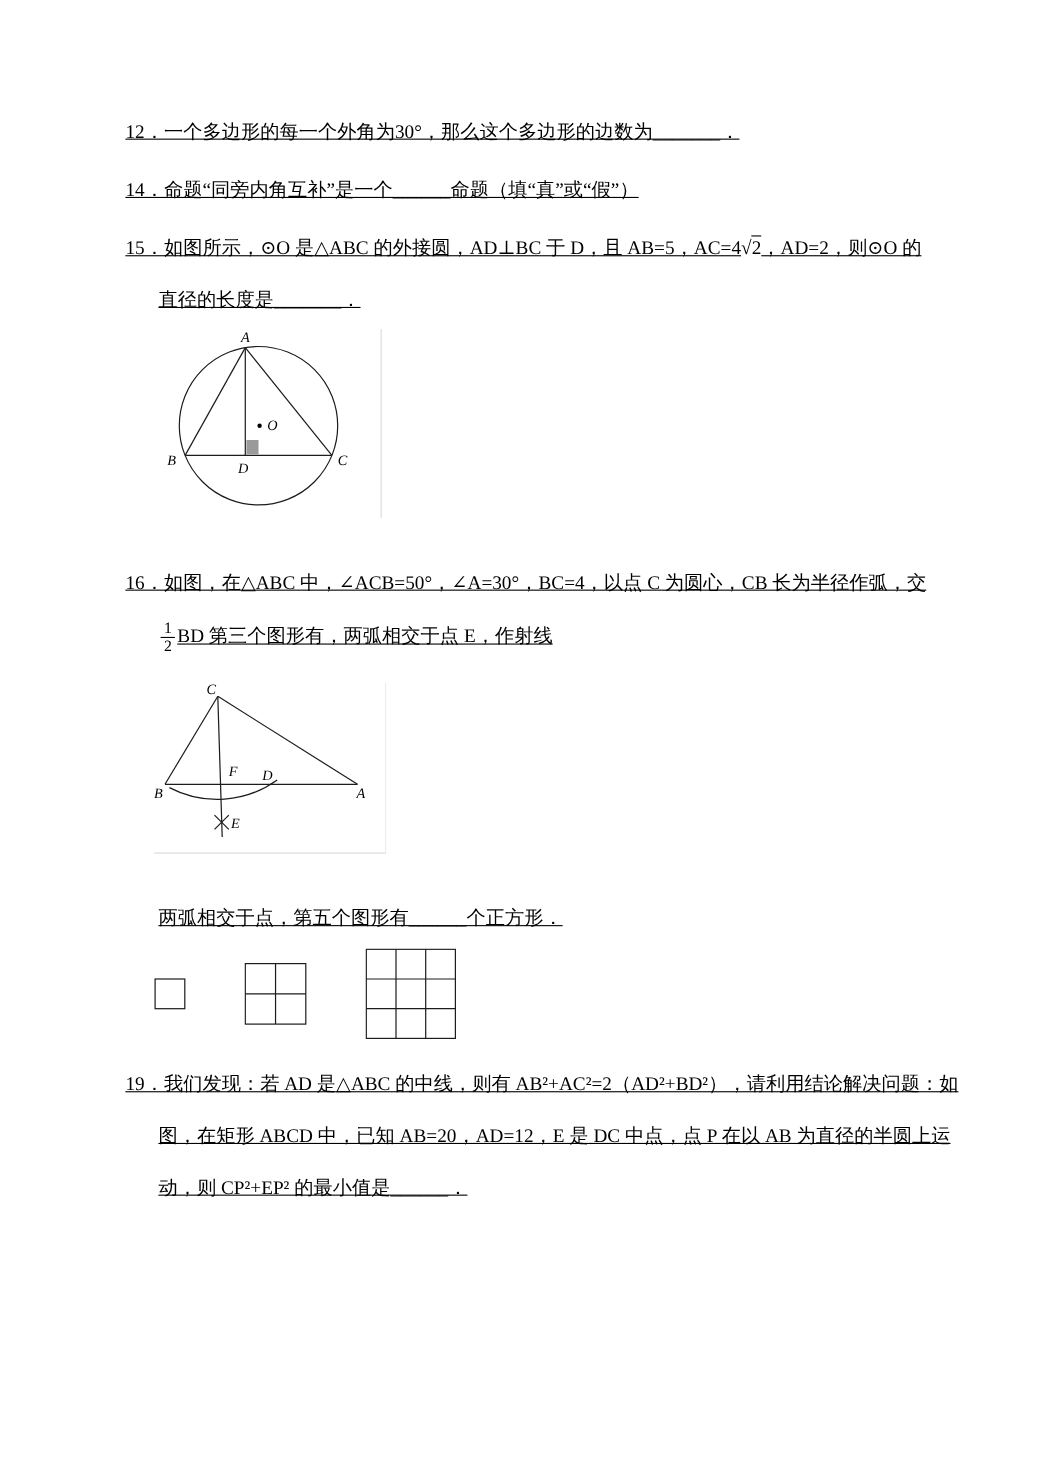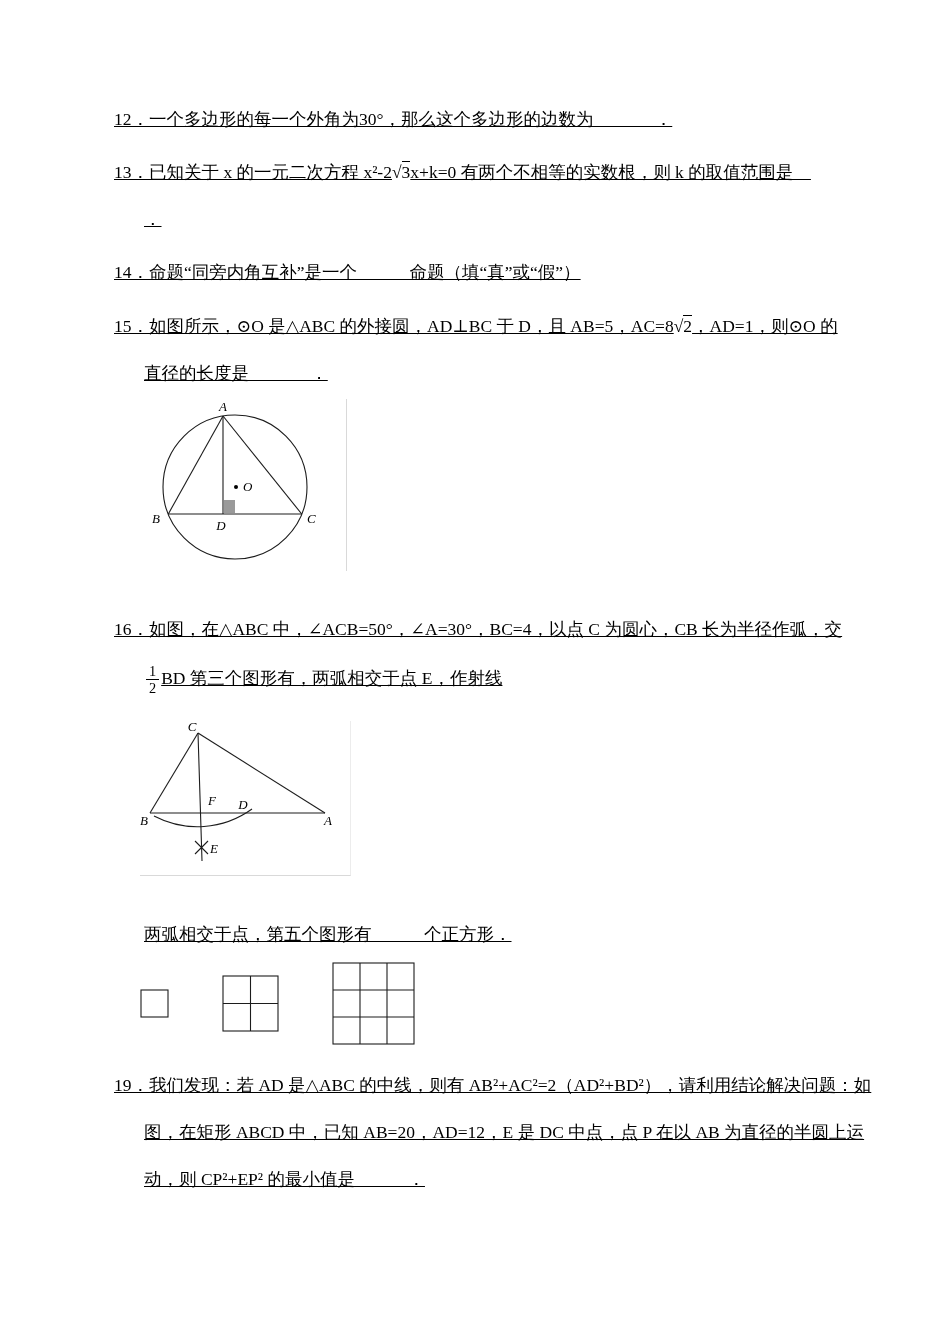"13．已知关于 x 的一元二次方程 x²-2√3x+k=0" section.q { html: <section> <div> <span>13．已知关于 x 的一元二次方程 x²-2</span><span>√</span><span>3</span><span>x+k=0 有两个不相等的实数根，则 k 的取值范围是__</span> </div> <div>．</div> </section> -> none }
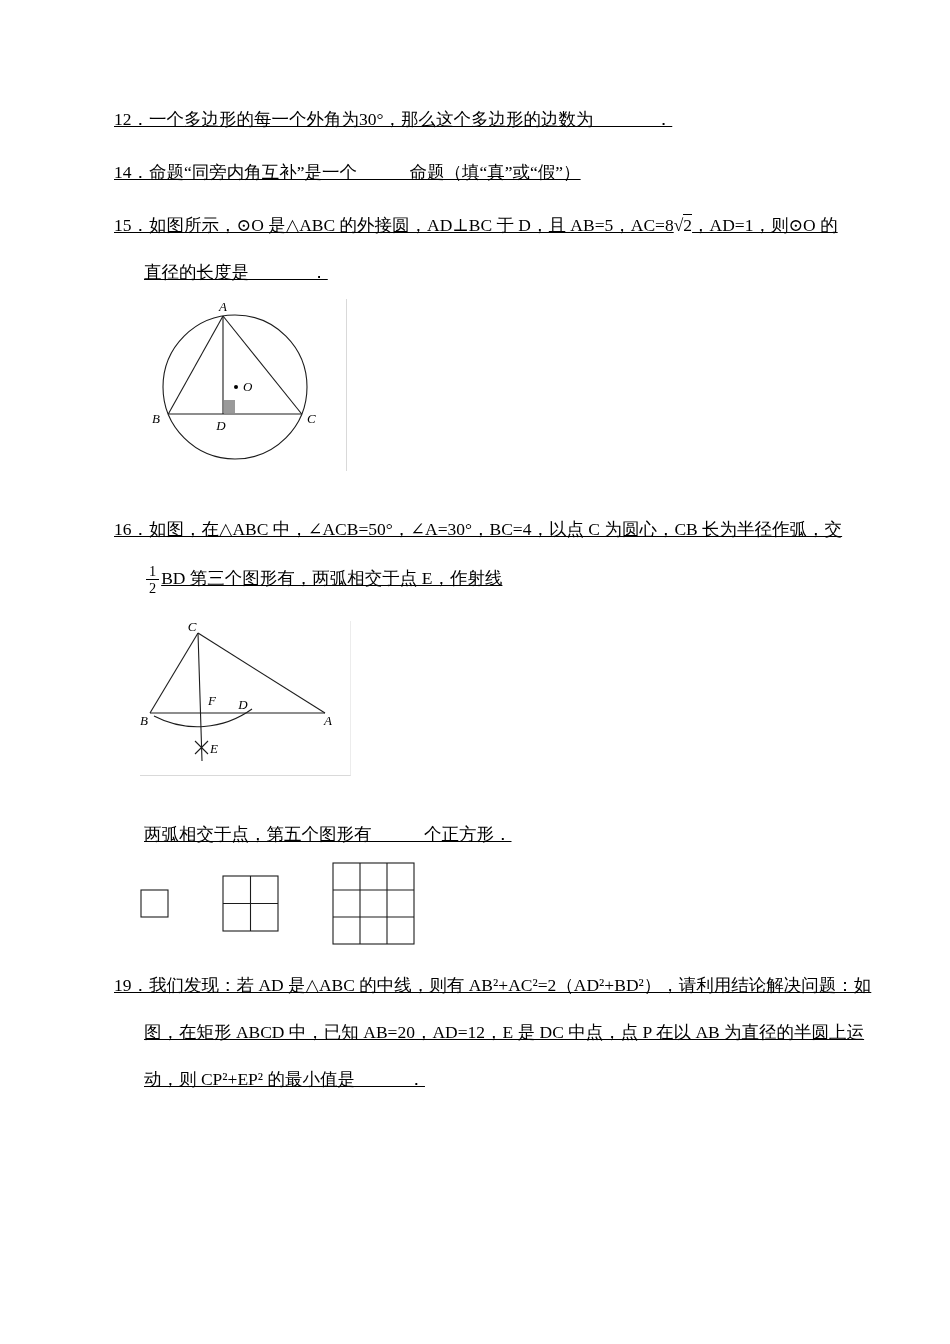"15．如图所示，⊙O 是△ABC 的外接圆，AD⊥BC 于 D，且" span { text: 8 -> 4 }
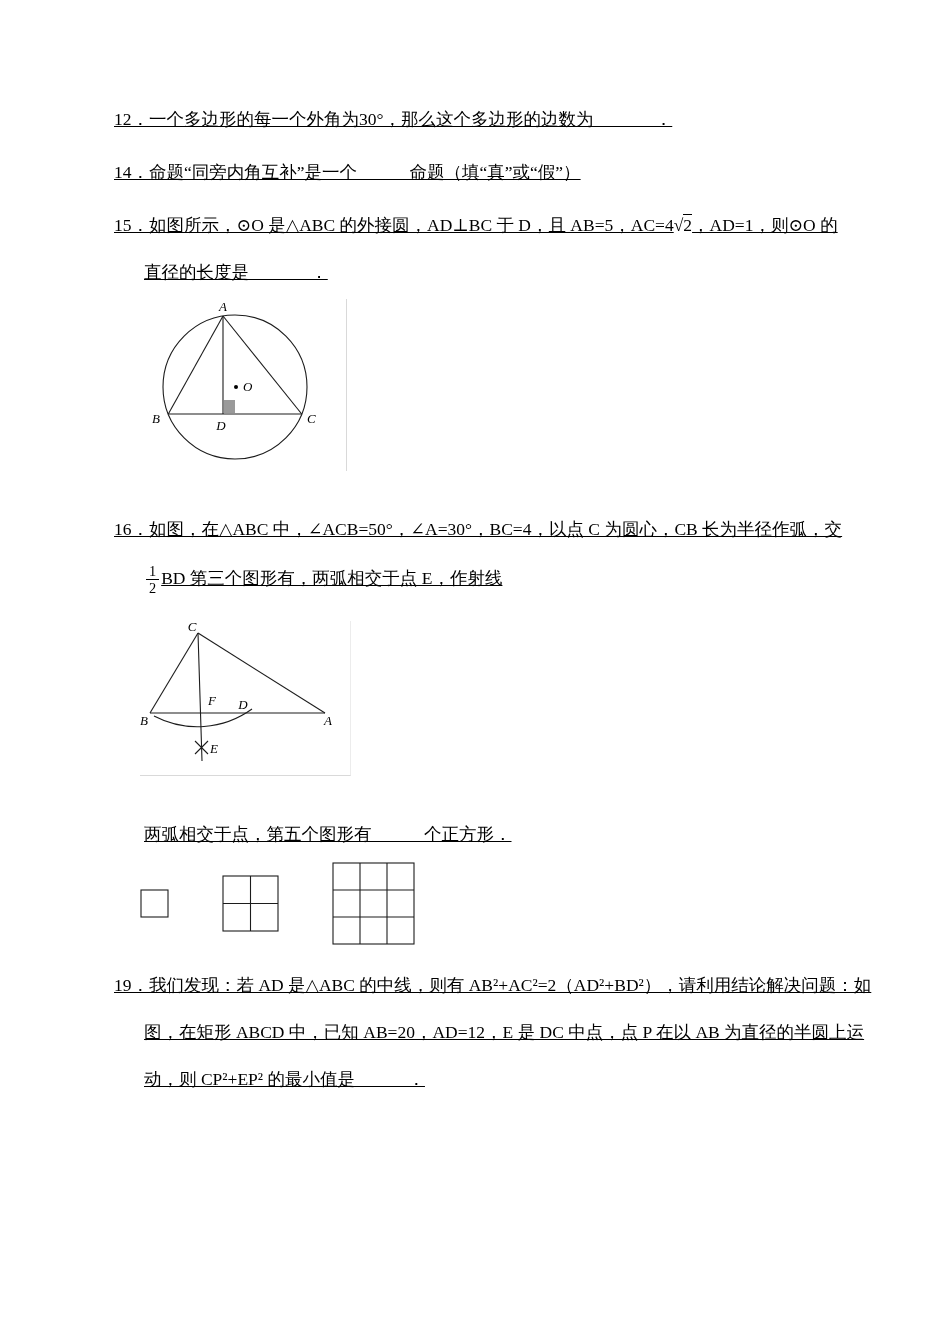"，AD=1，则⊙O 的" span { text: 1 -> 2 }
